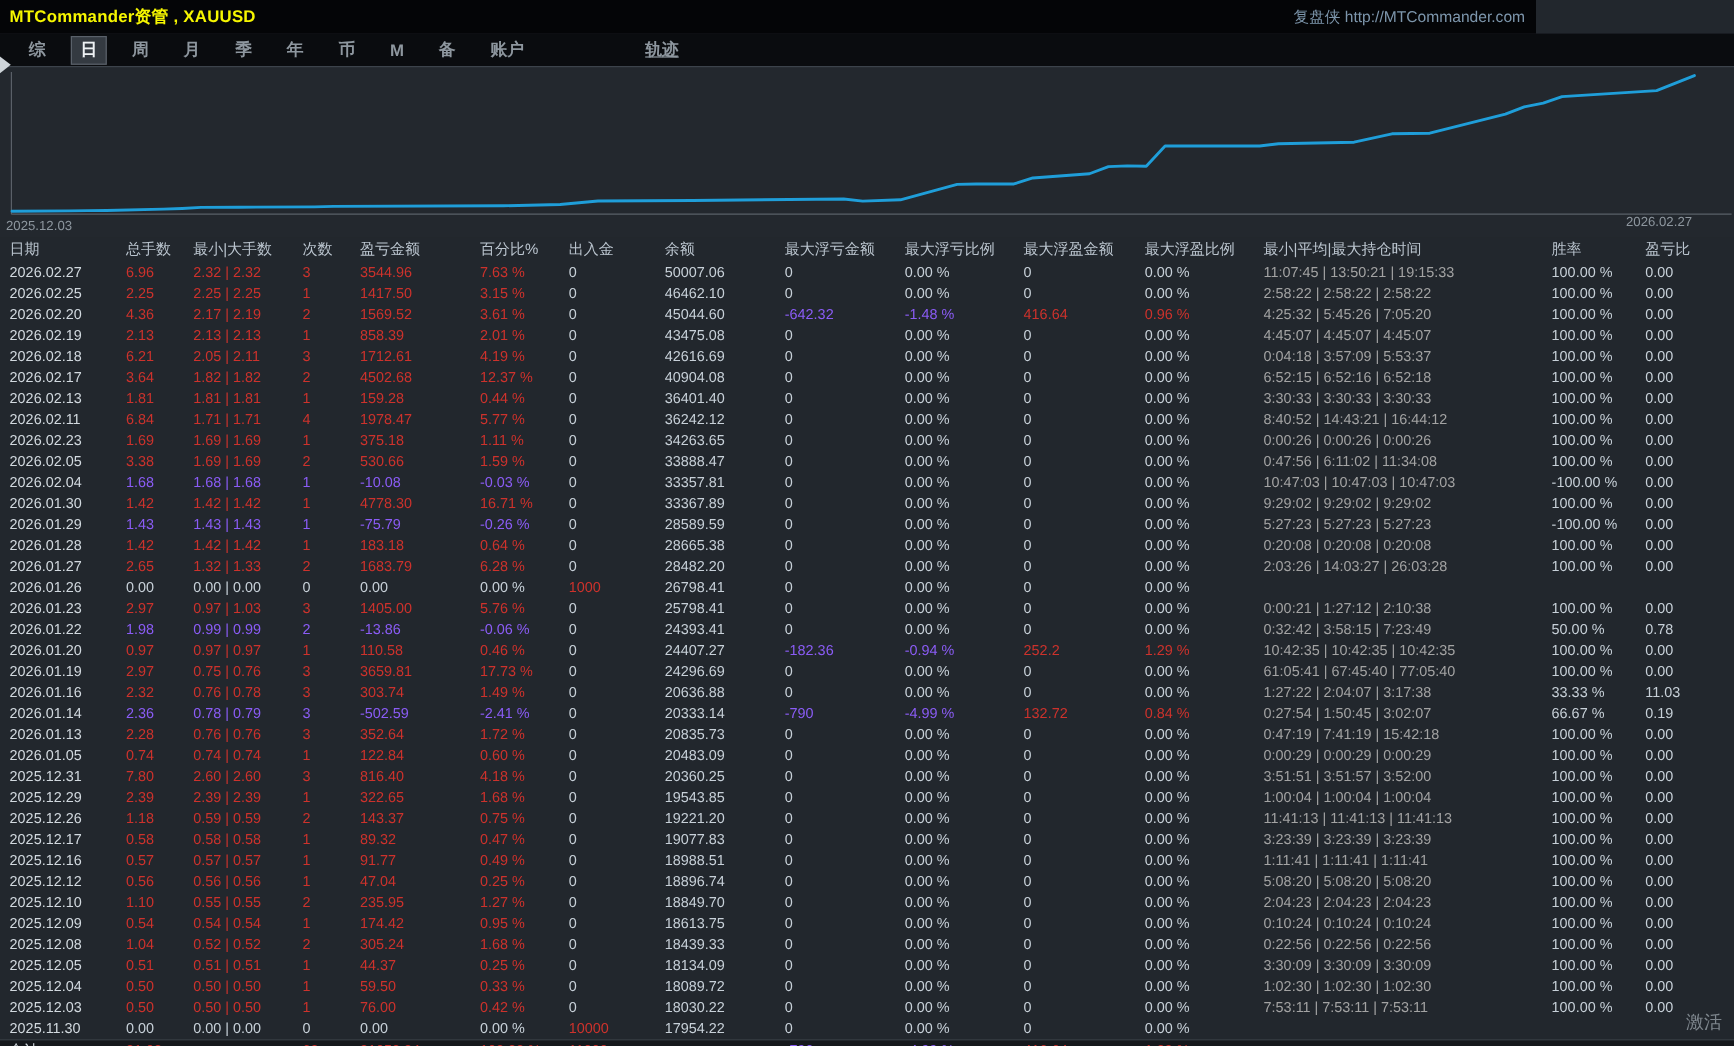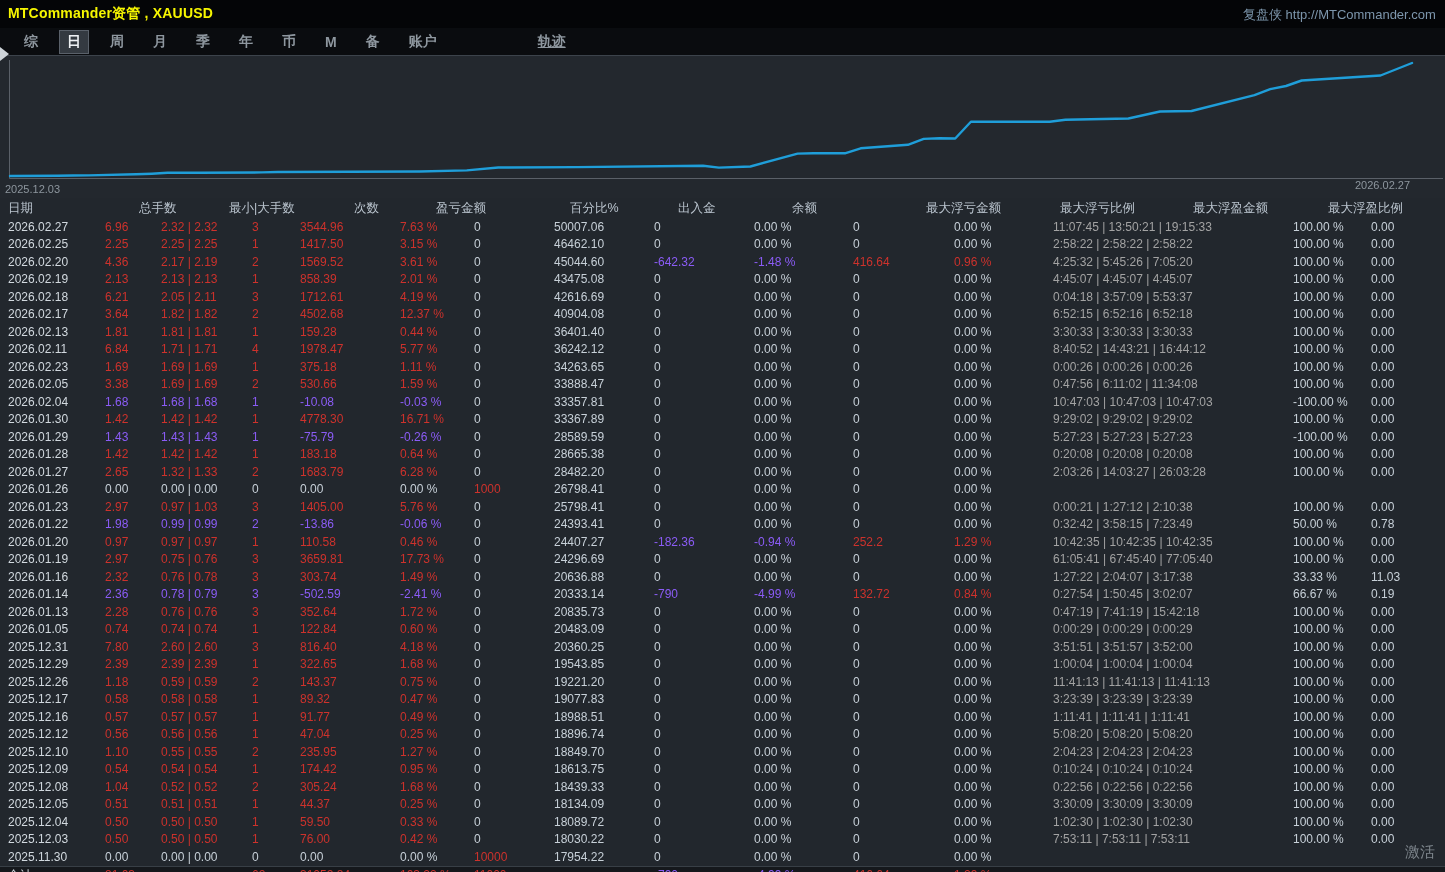"MTCommander资管 , XAUUSD" .titlebar { width: 1445px -> 1280px }
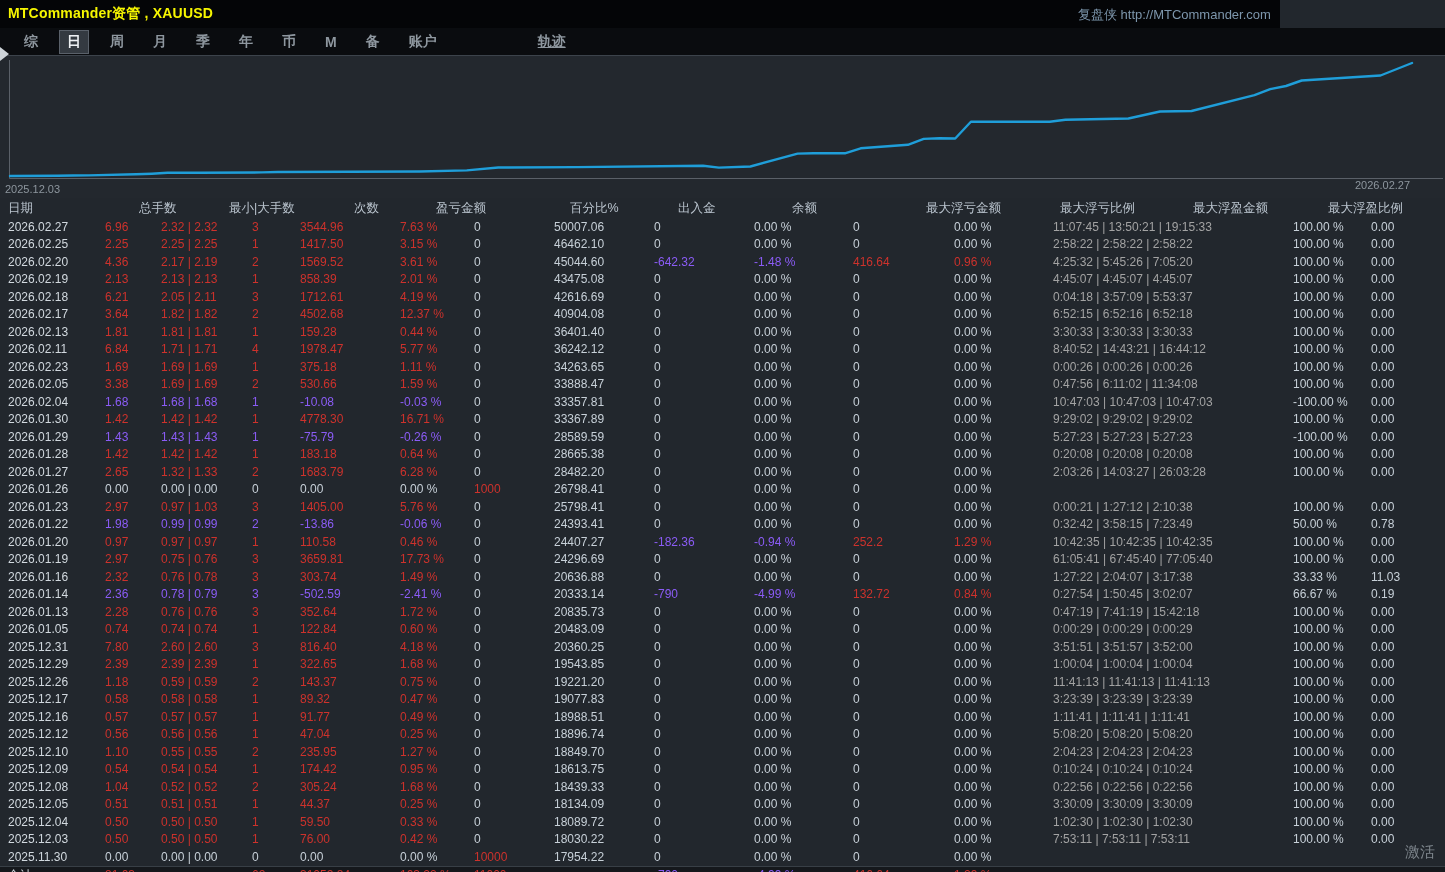"日期" .hdr-row { gap: 34px -> none }
